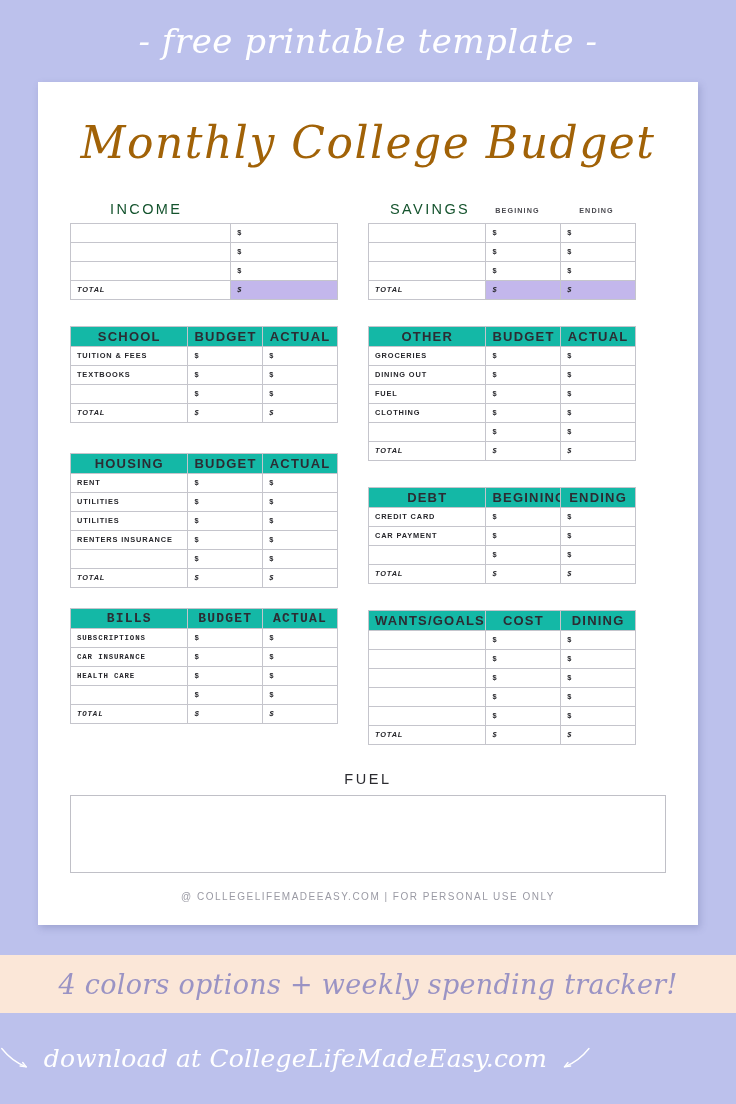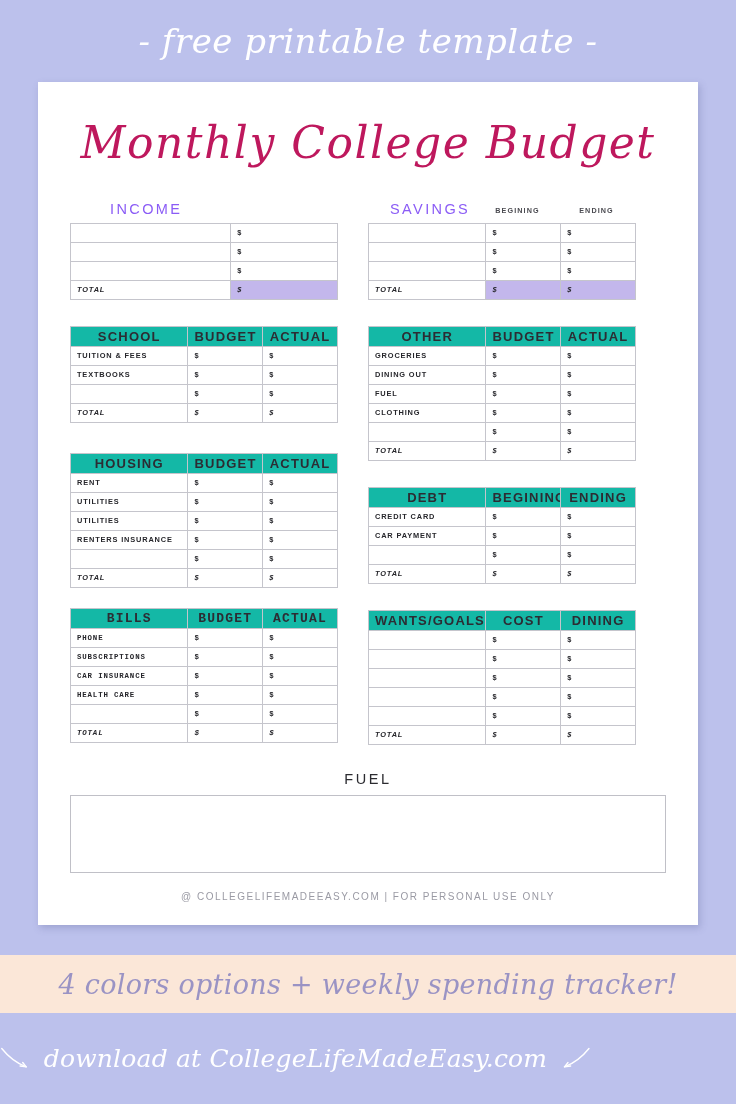"Monthly College Budget" .sheet-title { color: #be185d -> #a16207 }
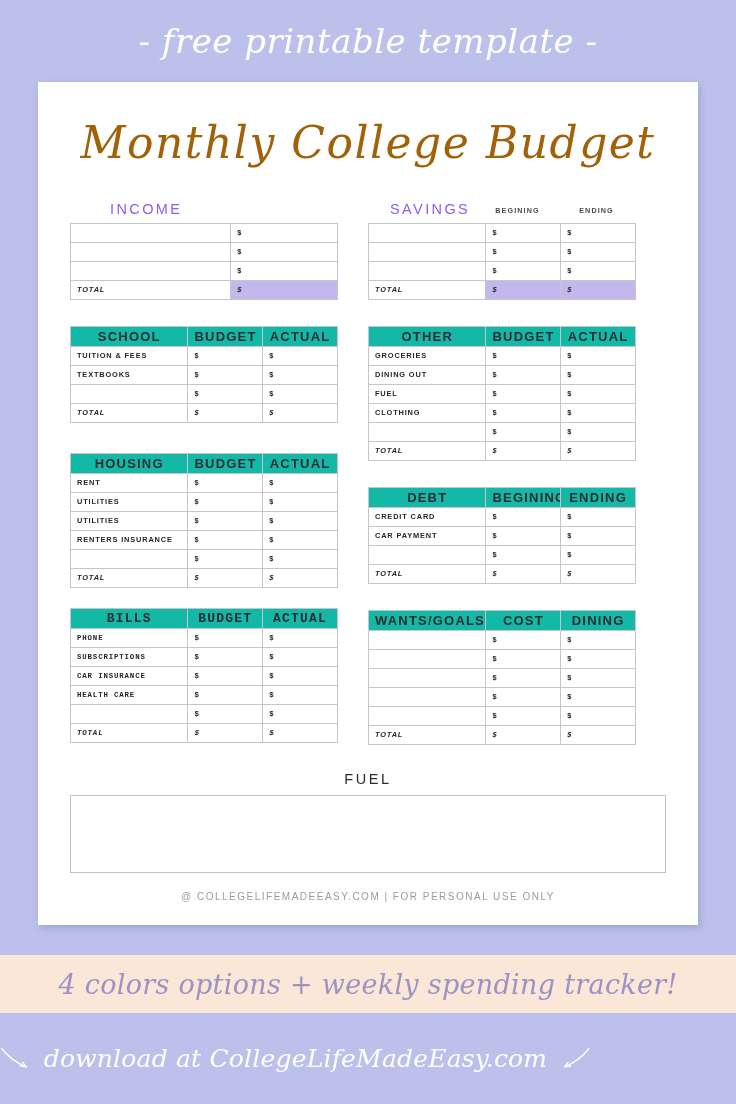"INCOME" .sec-title { color: #8b5cf6 -> #14532d }
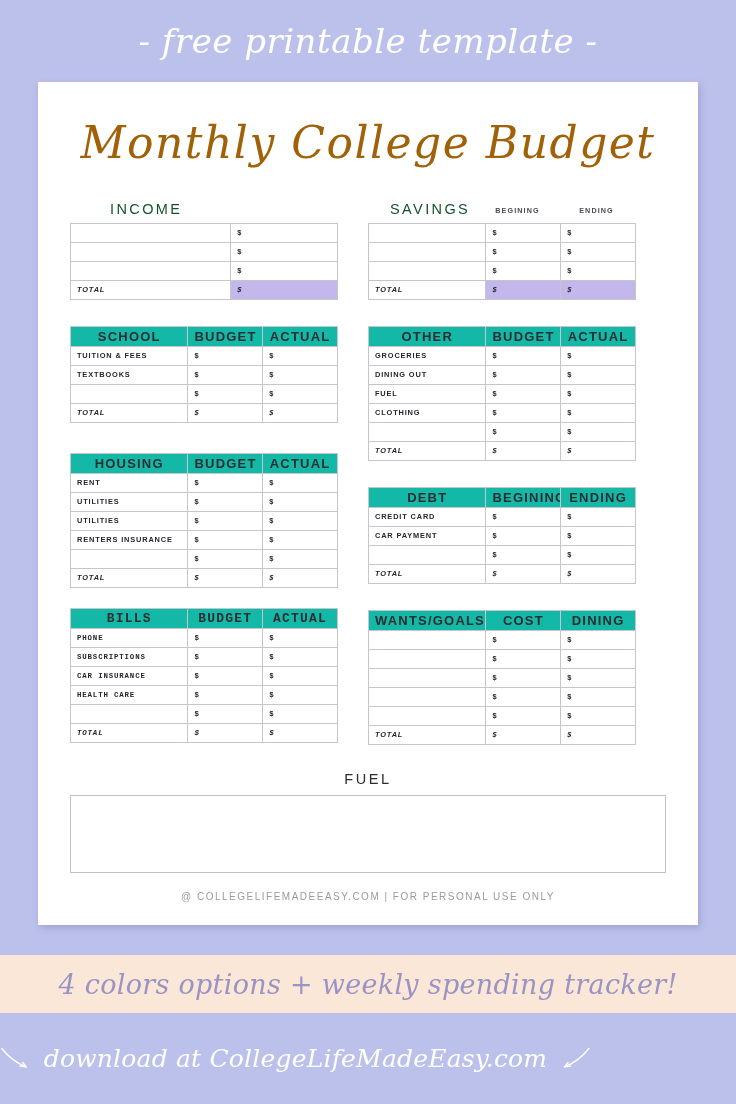"PHONE" tr { html: <tr> <td>PHONE</td> <td>$</td> <td>$</td> </tr> -> none }
